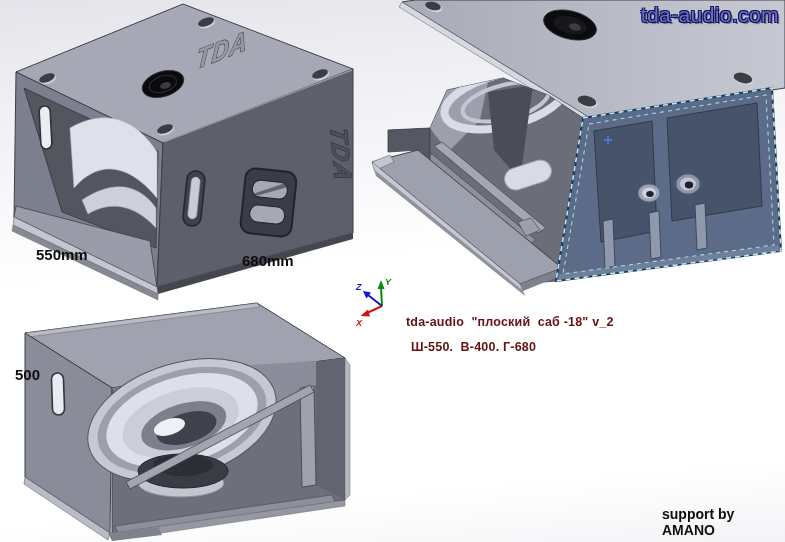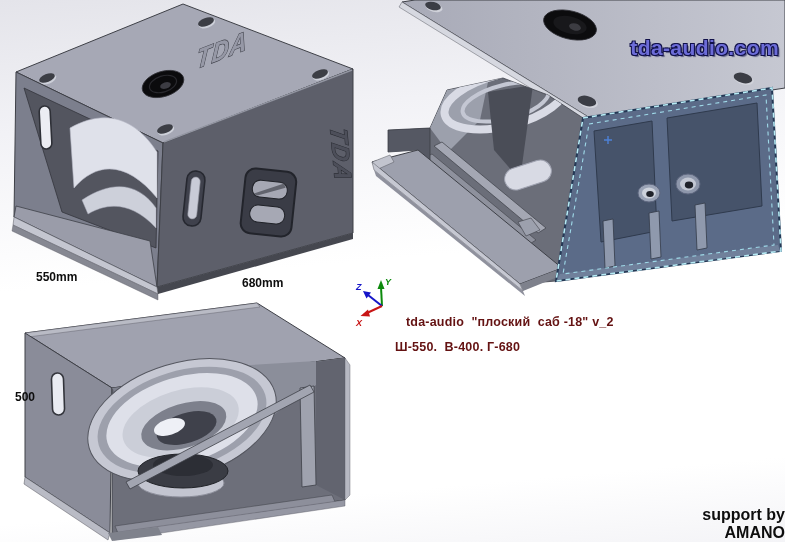"tda-audio.com" .watermark { font-weight: bold -> normal; margin-top: 33px -> none }
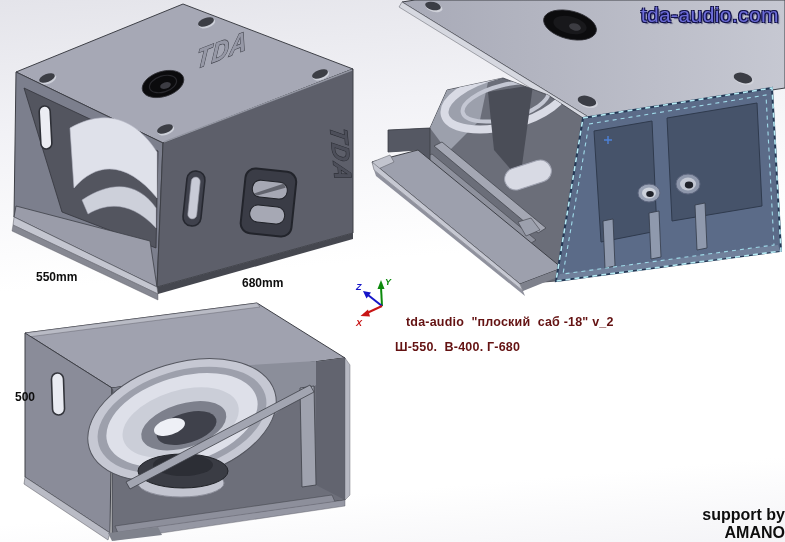"550mm" .dim-label { font-size: 12px -> 15px; margin-top: 24px -> none }
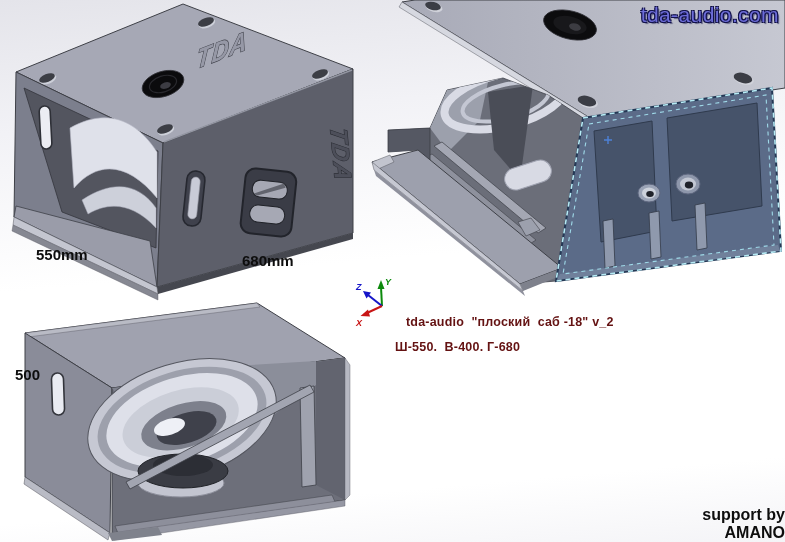"Ш-550. В-400. Г-680" div.note { left: 395px -> 411px }
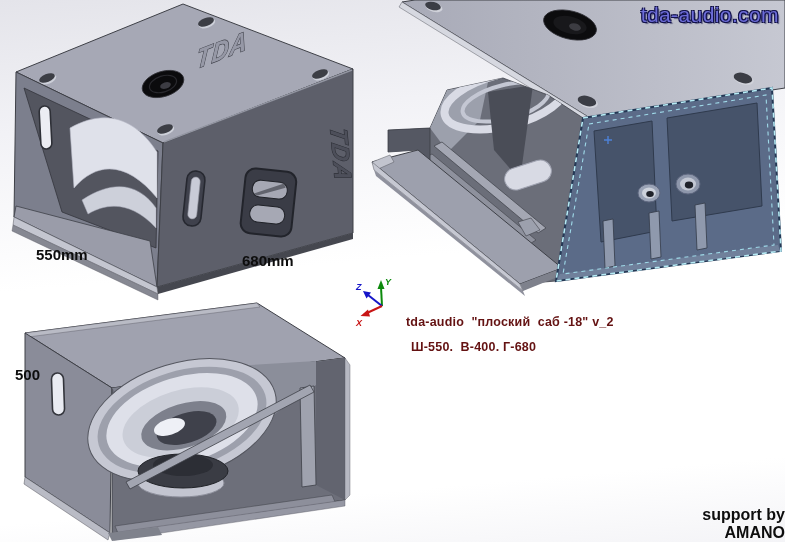"support by AMANO" .support { font-size: 16px -> 14px; text-align: right -> none }
